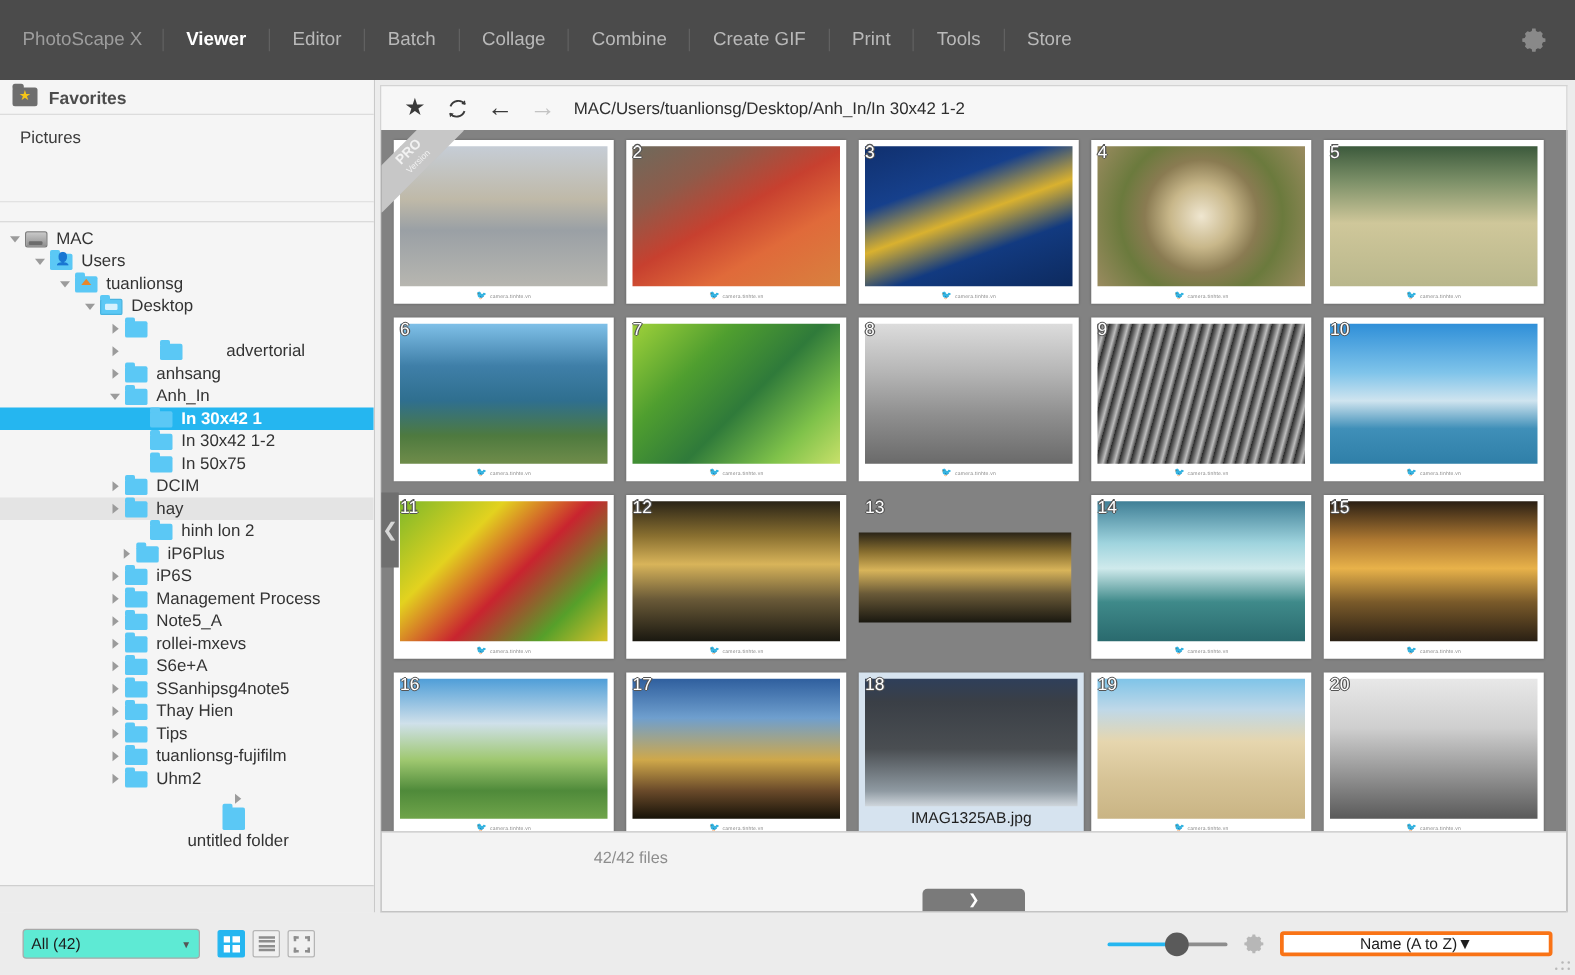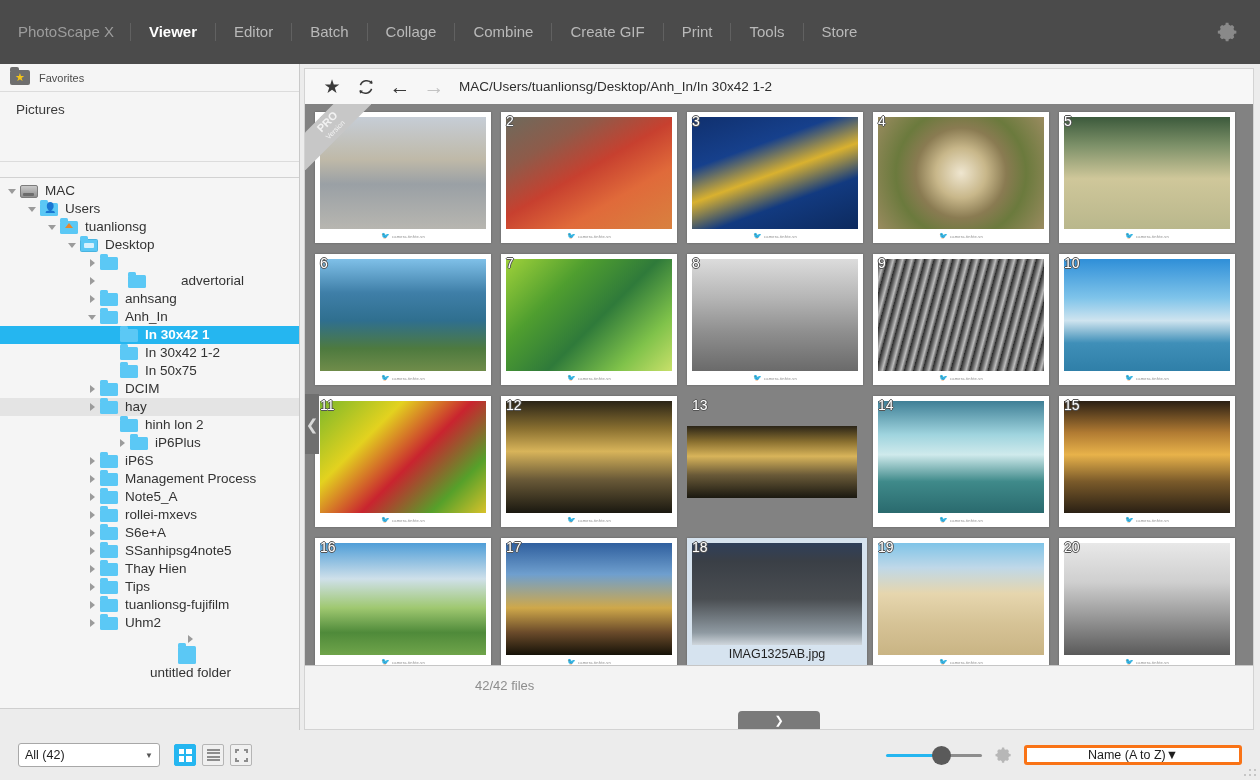"Favorites" .fav-label { font-size: 11px -> 14px; font-weight: none -> bold }
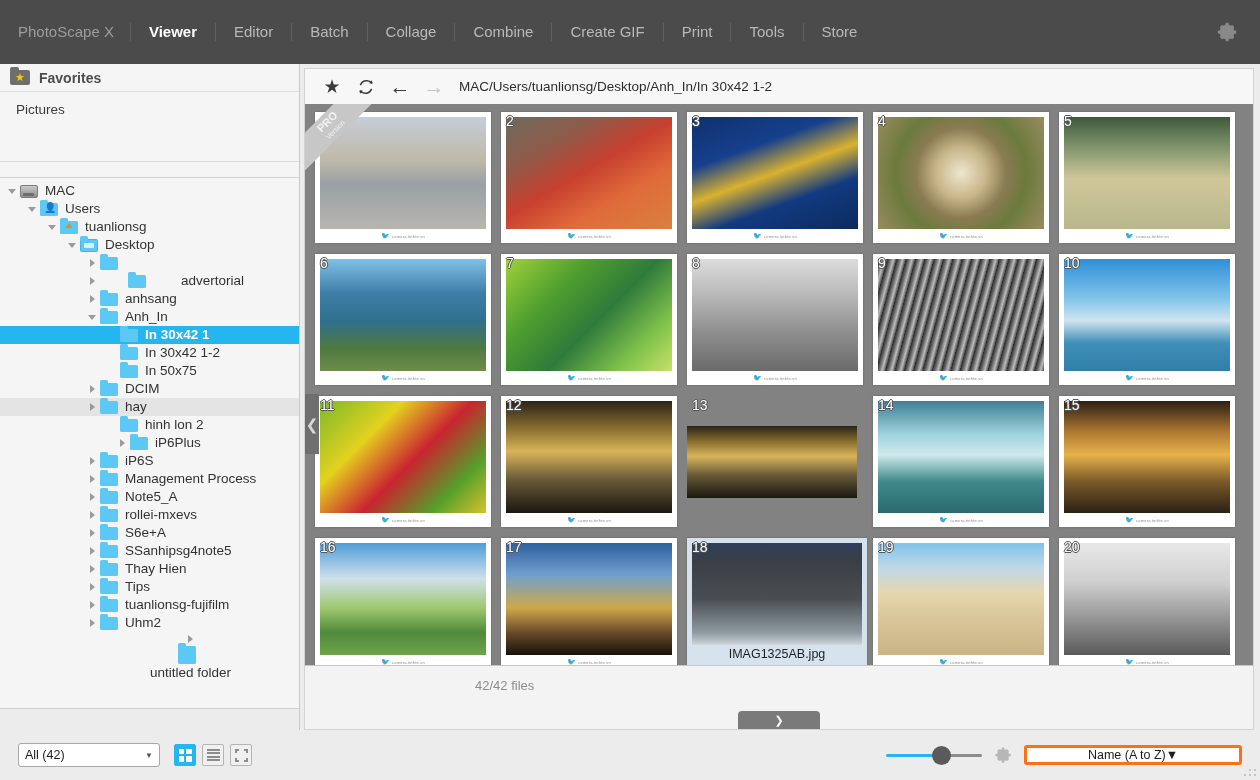"iP6Plus" div.tree-row { margin-left: none -> 47px; padding-left: 116px -> 48px }
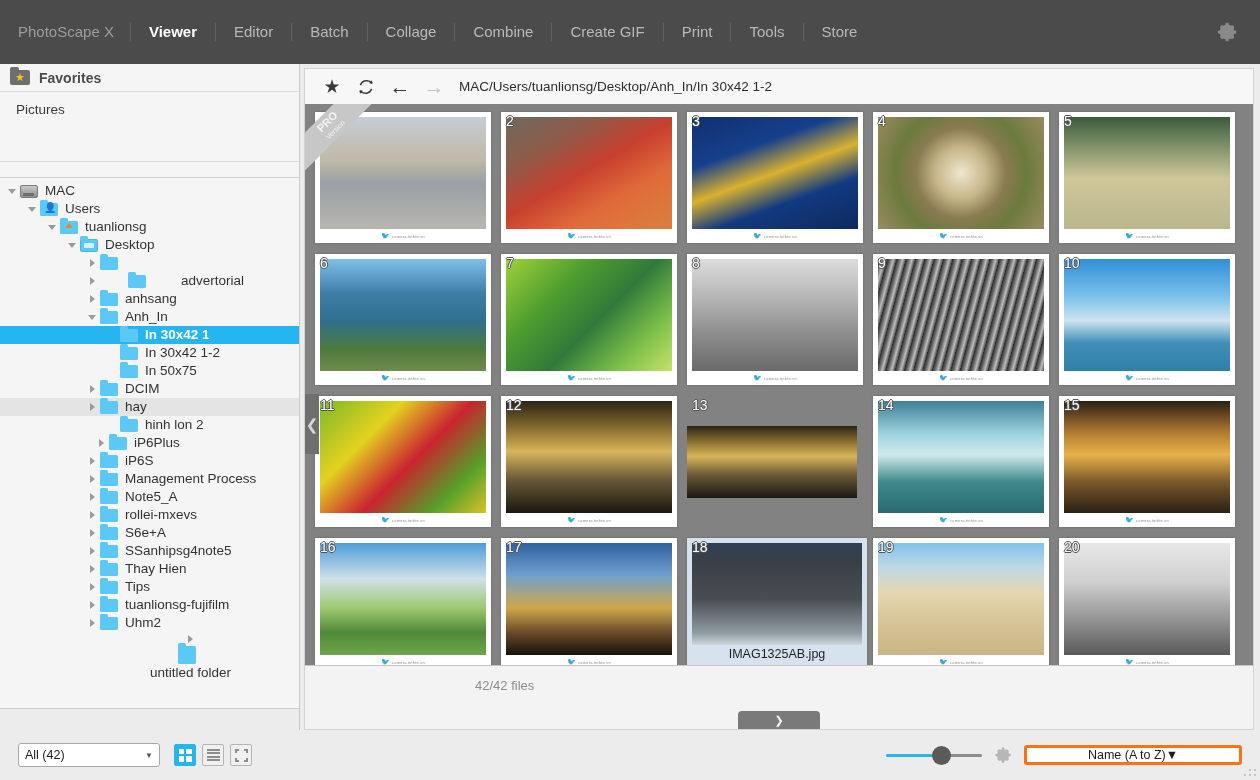"All (42)" .sel-box { background: #ffffff -> #5eead4 }
